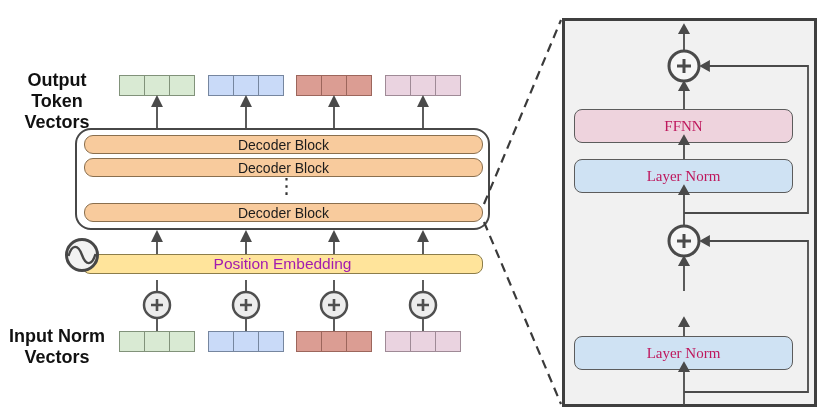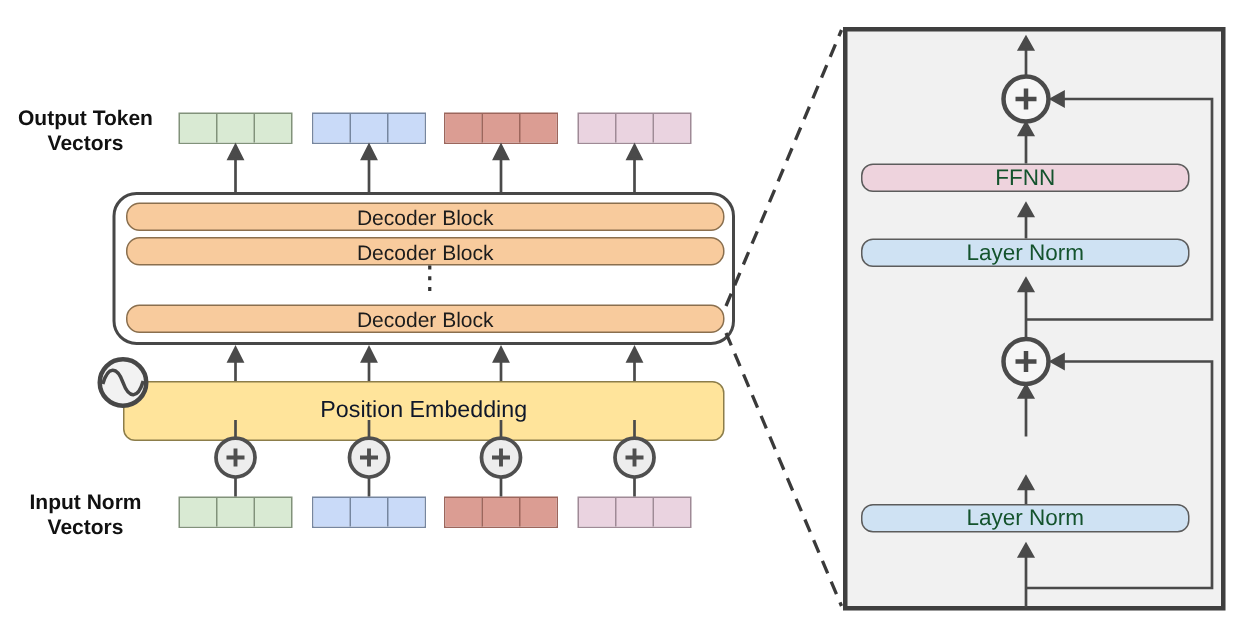"Output Token Vectors" .lbl { font-size: 14px -> 18px }
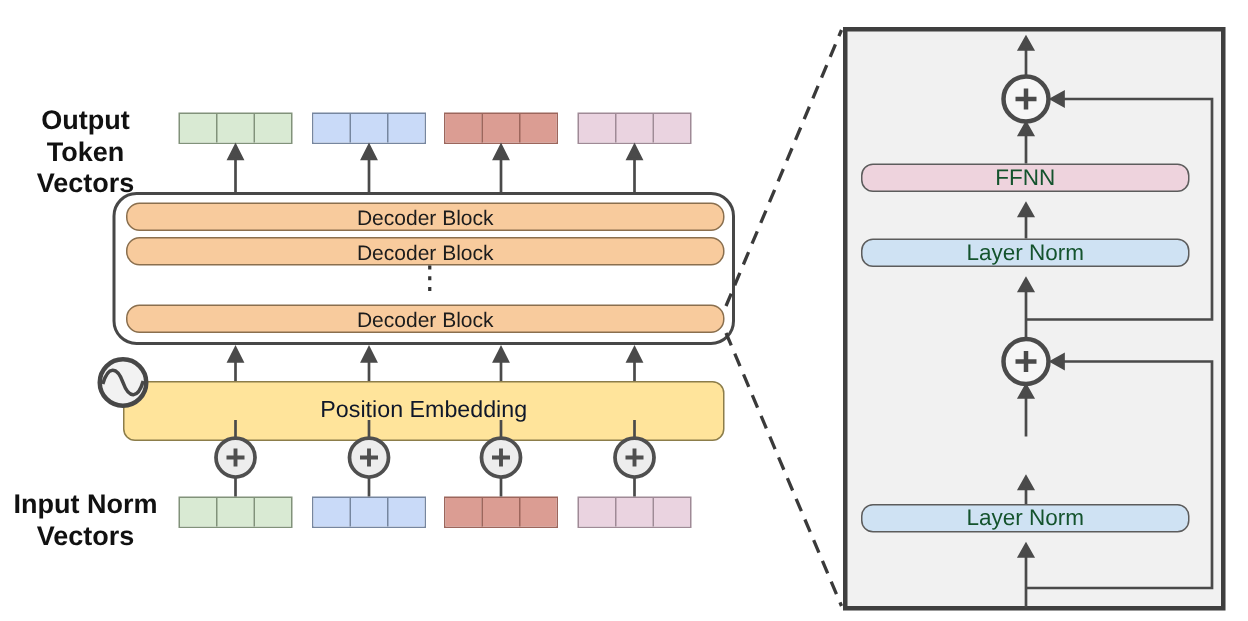"FFNN" .pbox { color: #14532d -> #be185d; font-family: none -> Liberation Serif, serif; height: 19px -> 34px }
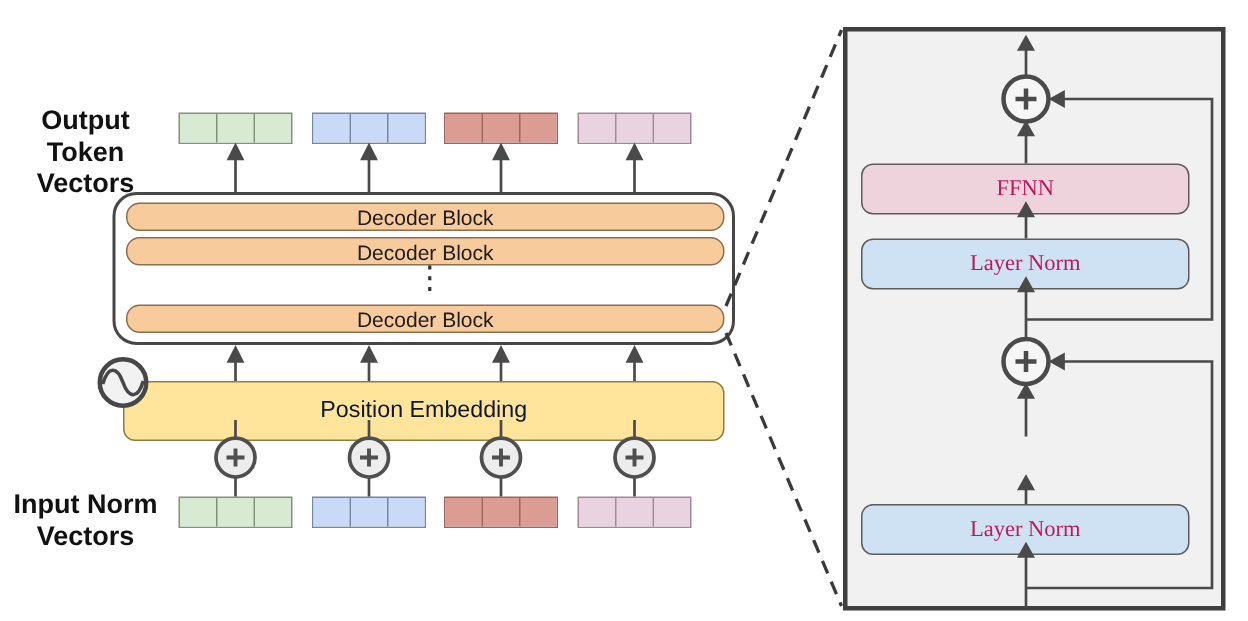"Position Embedding" #position-embedding { color: #0f172a -> #a21caf; height: 40px -> 20px }
